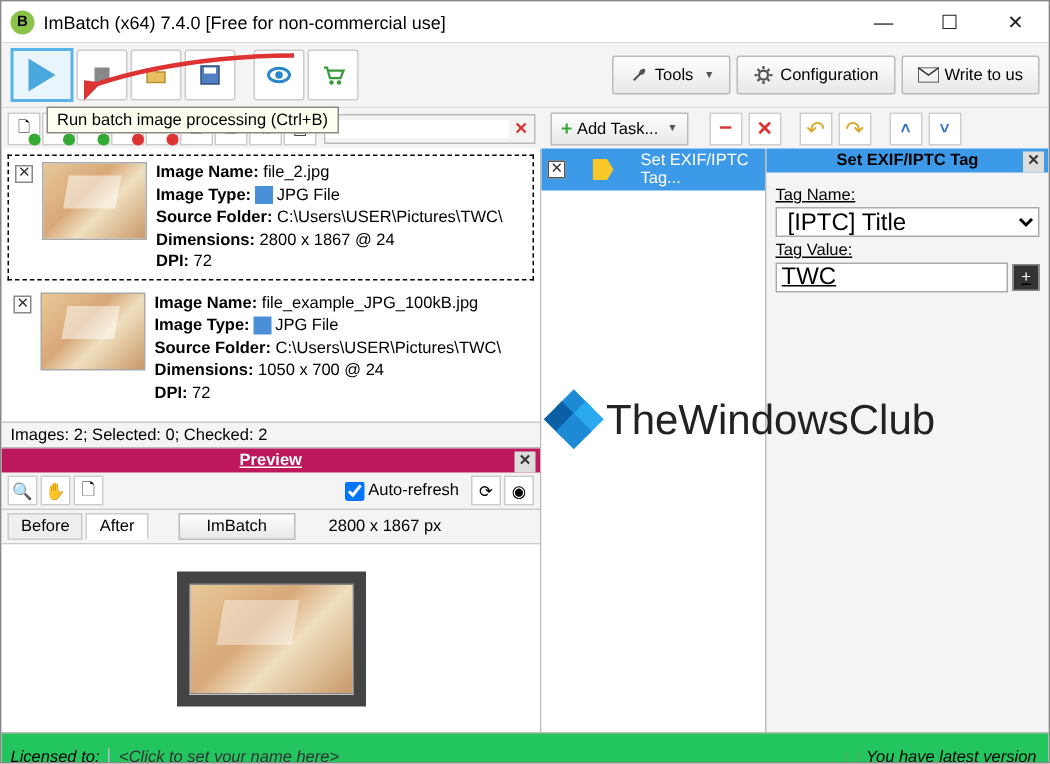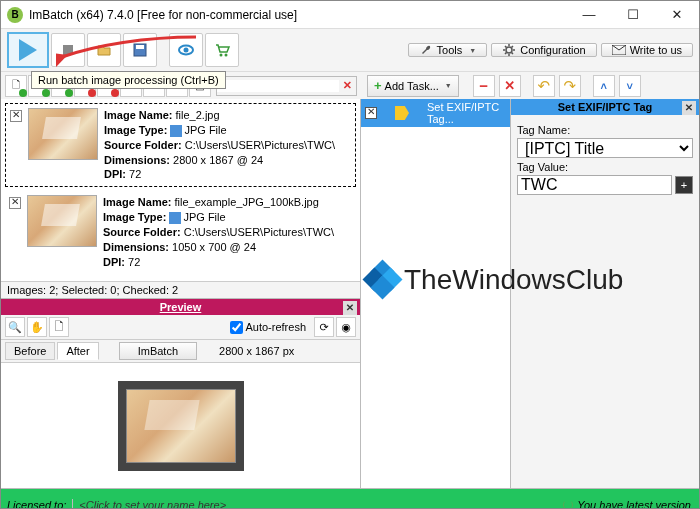"Tools" .config-btn { height: 14px -> 26px }
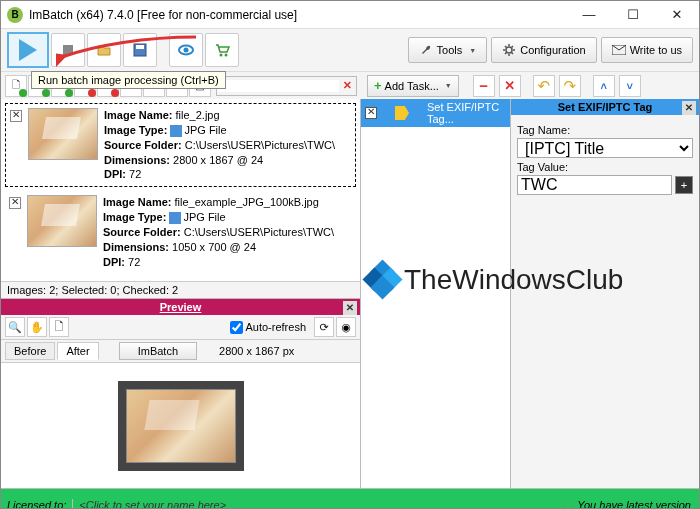"Tag Name:" .prop-body { text-decoration: none -> underline }
